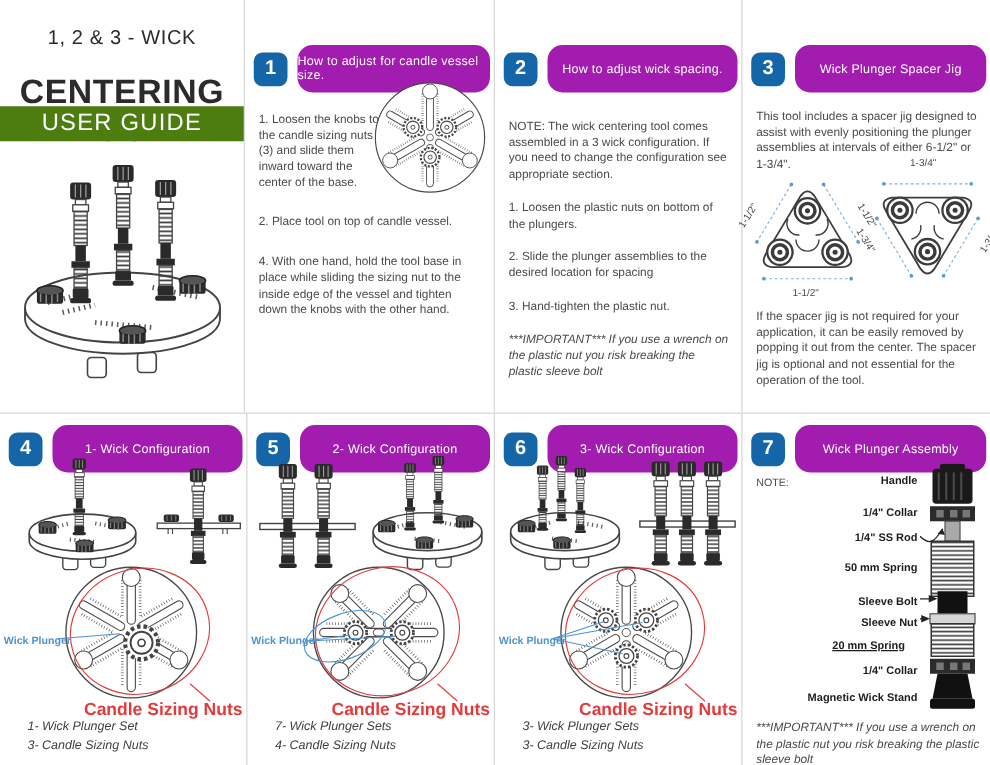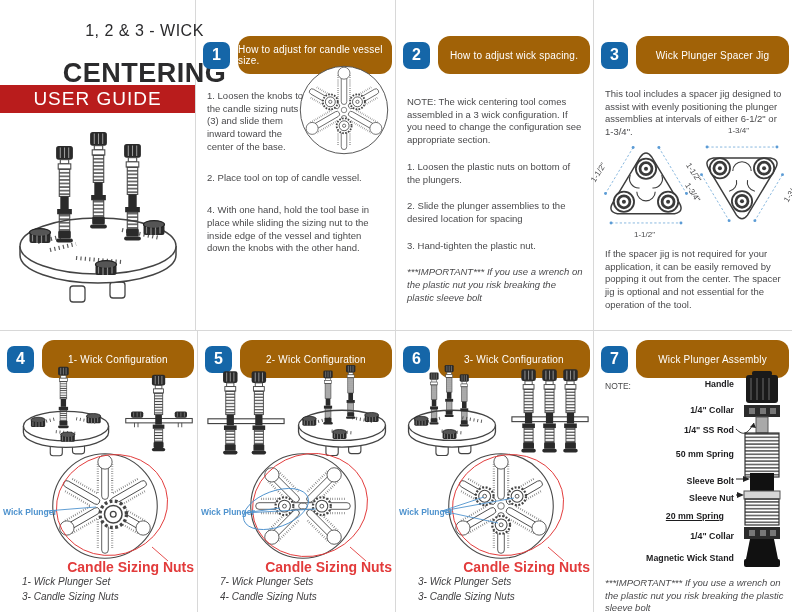"1, 2 & 3 -" .cover-title { padding-left: 47px -> none }
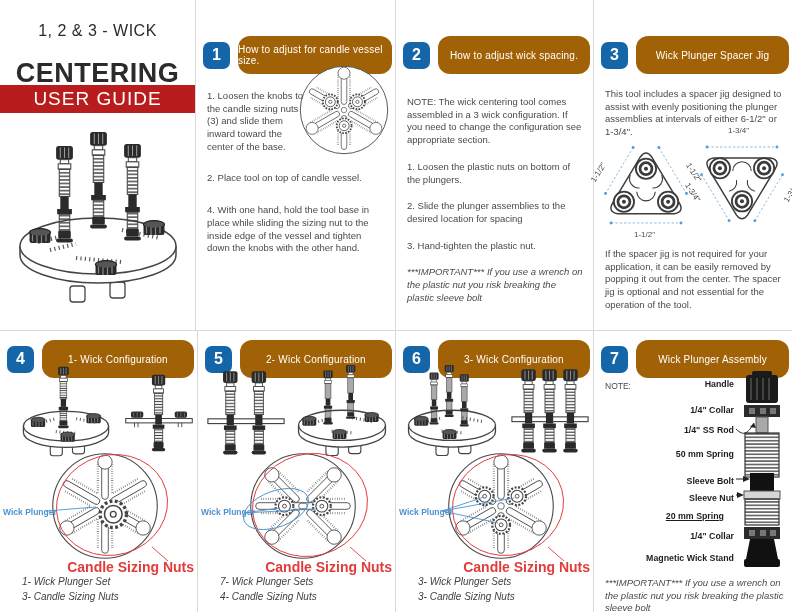"How to adjust for candle" .pill { background: #a16207 -> #a21caf }
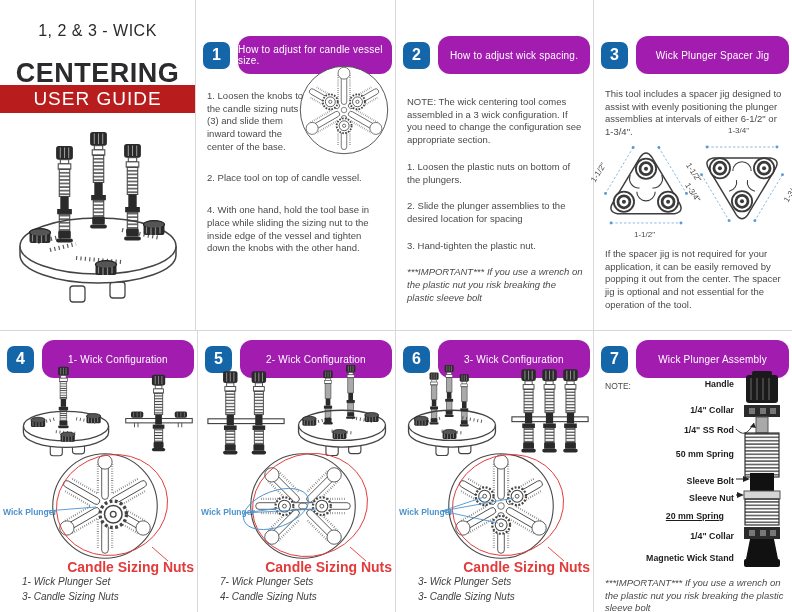"USER GUIDE" .banner { background: #b91c1c -> #4d7c0f }
